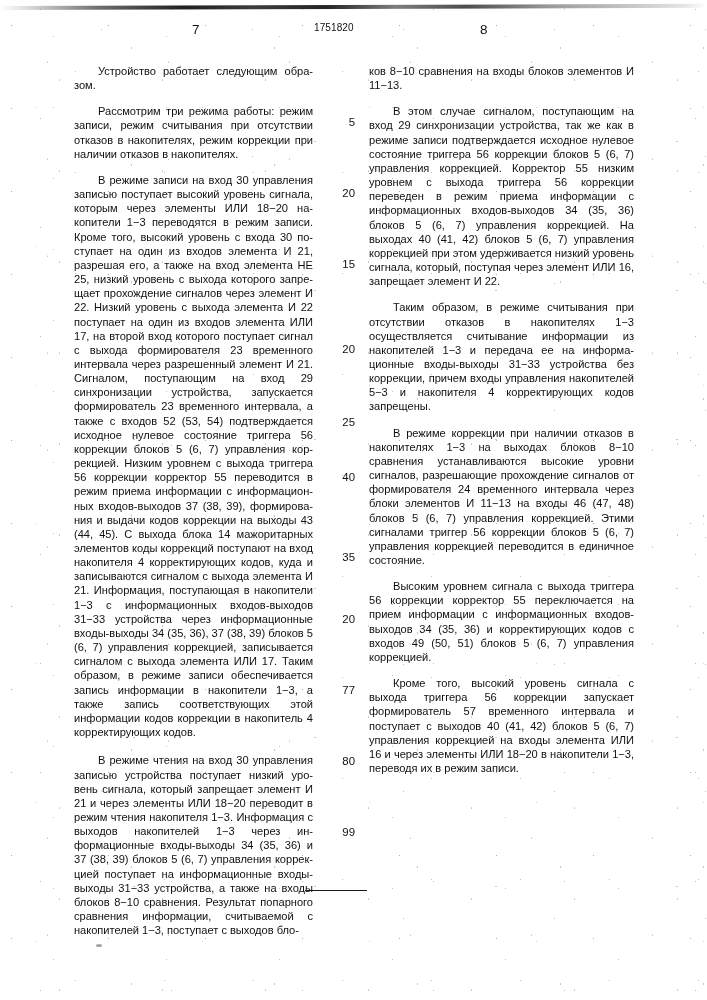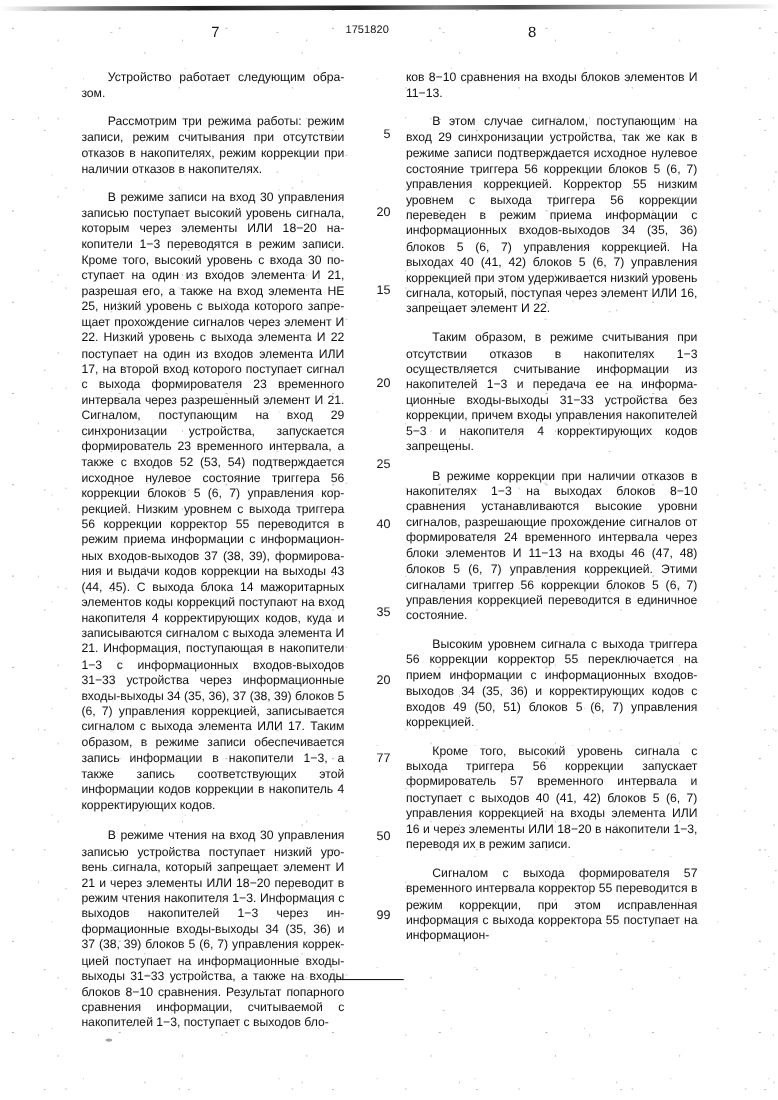"50" span.line-number { text: 50 -> 80 }
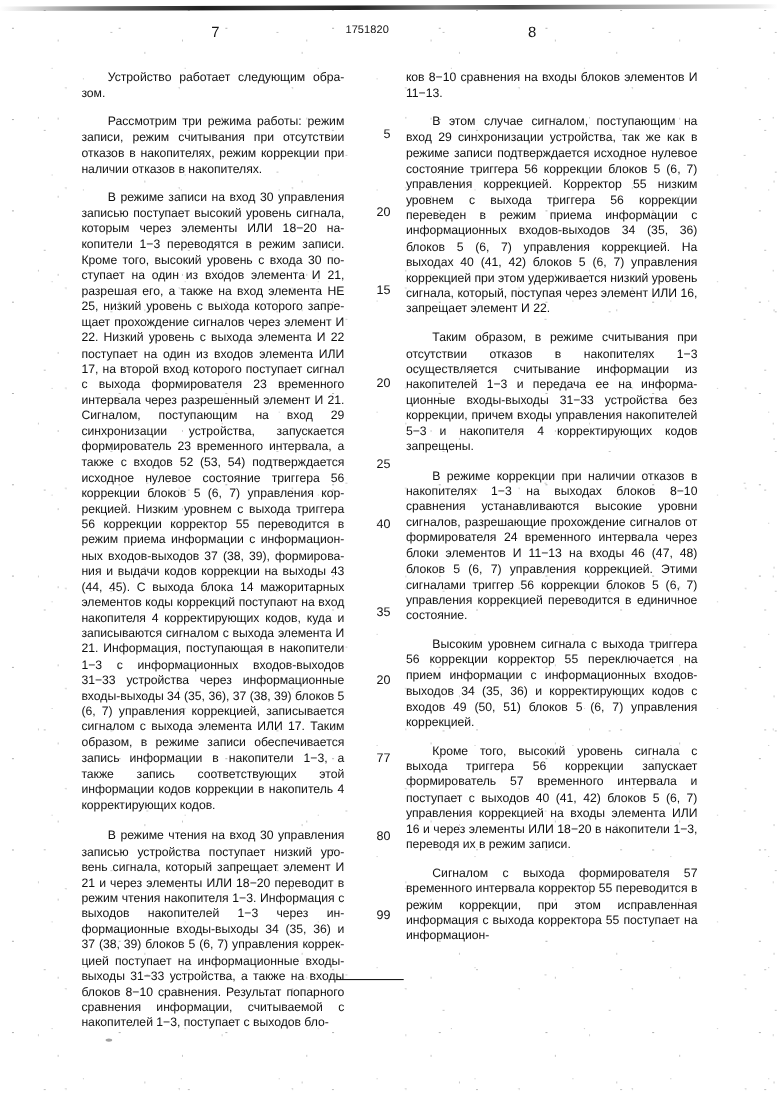"Сигналом с выхода формирователя 57" p.para { html: <p>Сигналом с выхода формирователя 57 временного интервала корректор 55 перево­дится в режим коррекции, при этом исп­равленная информация с выхода корректора 55 поступает на информацион-</p> -> none }
